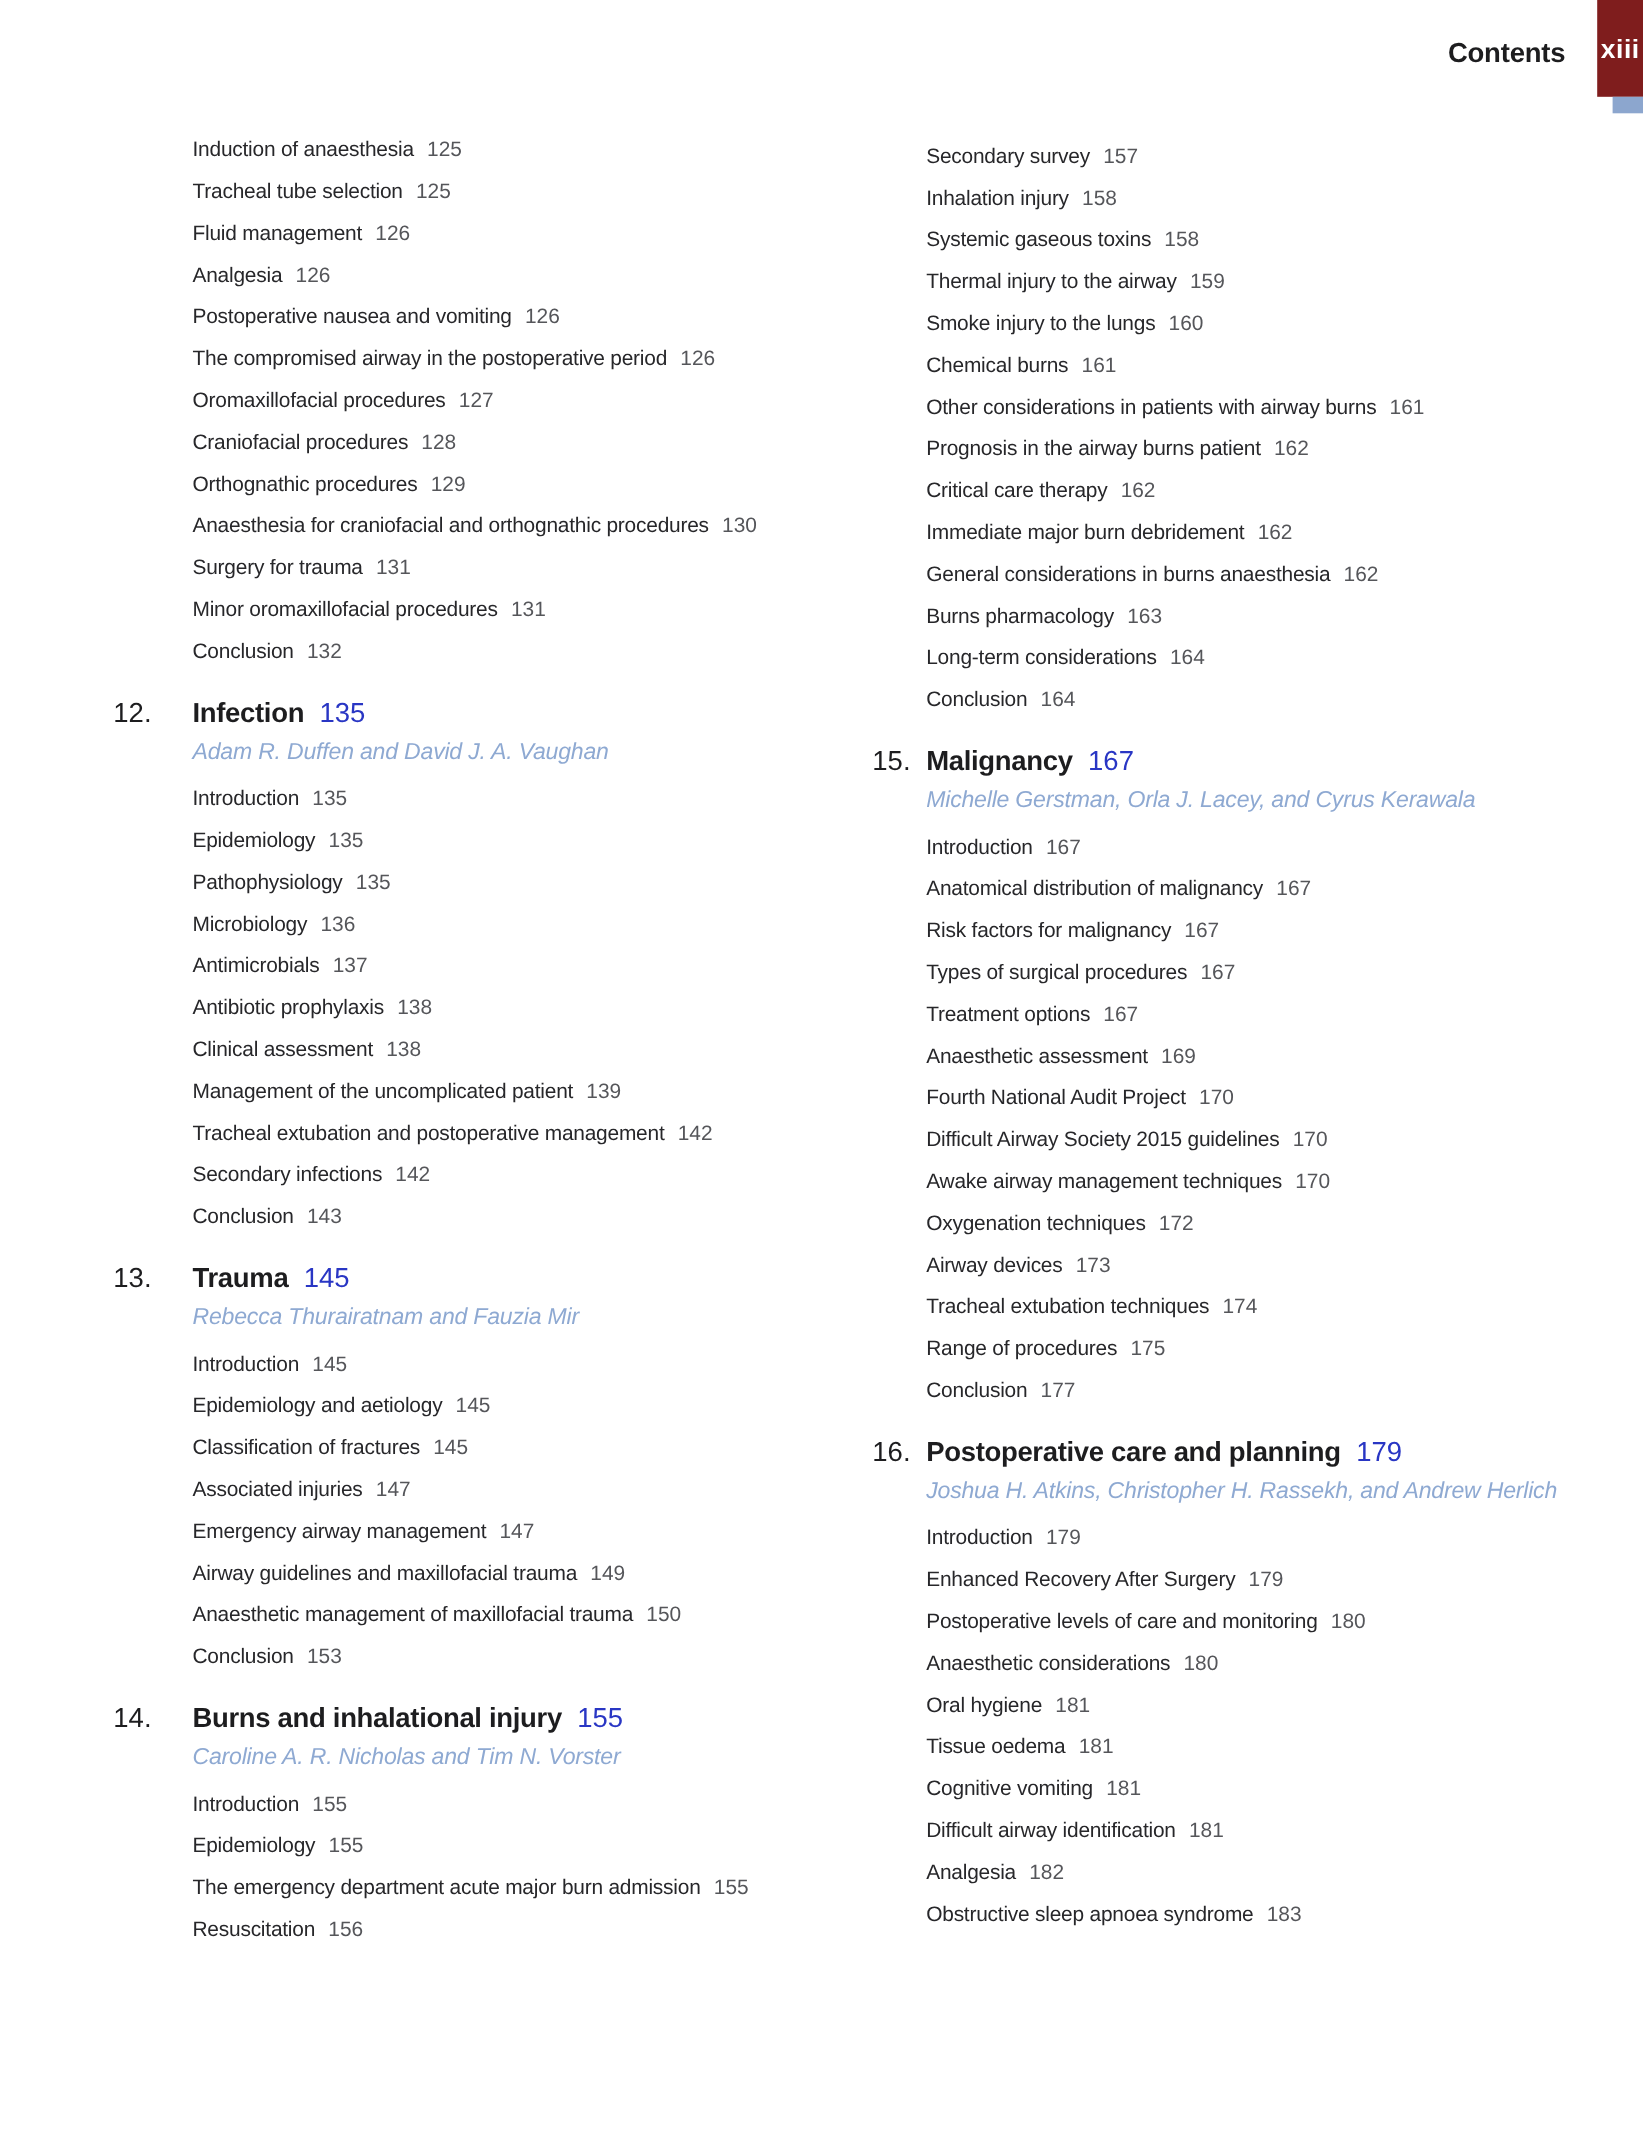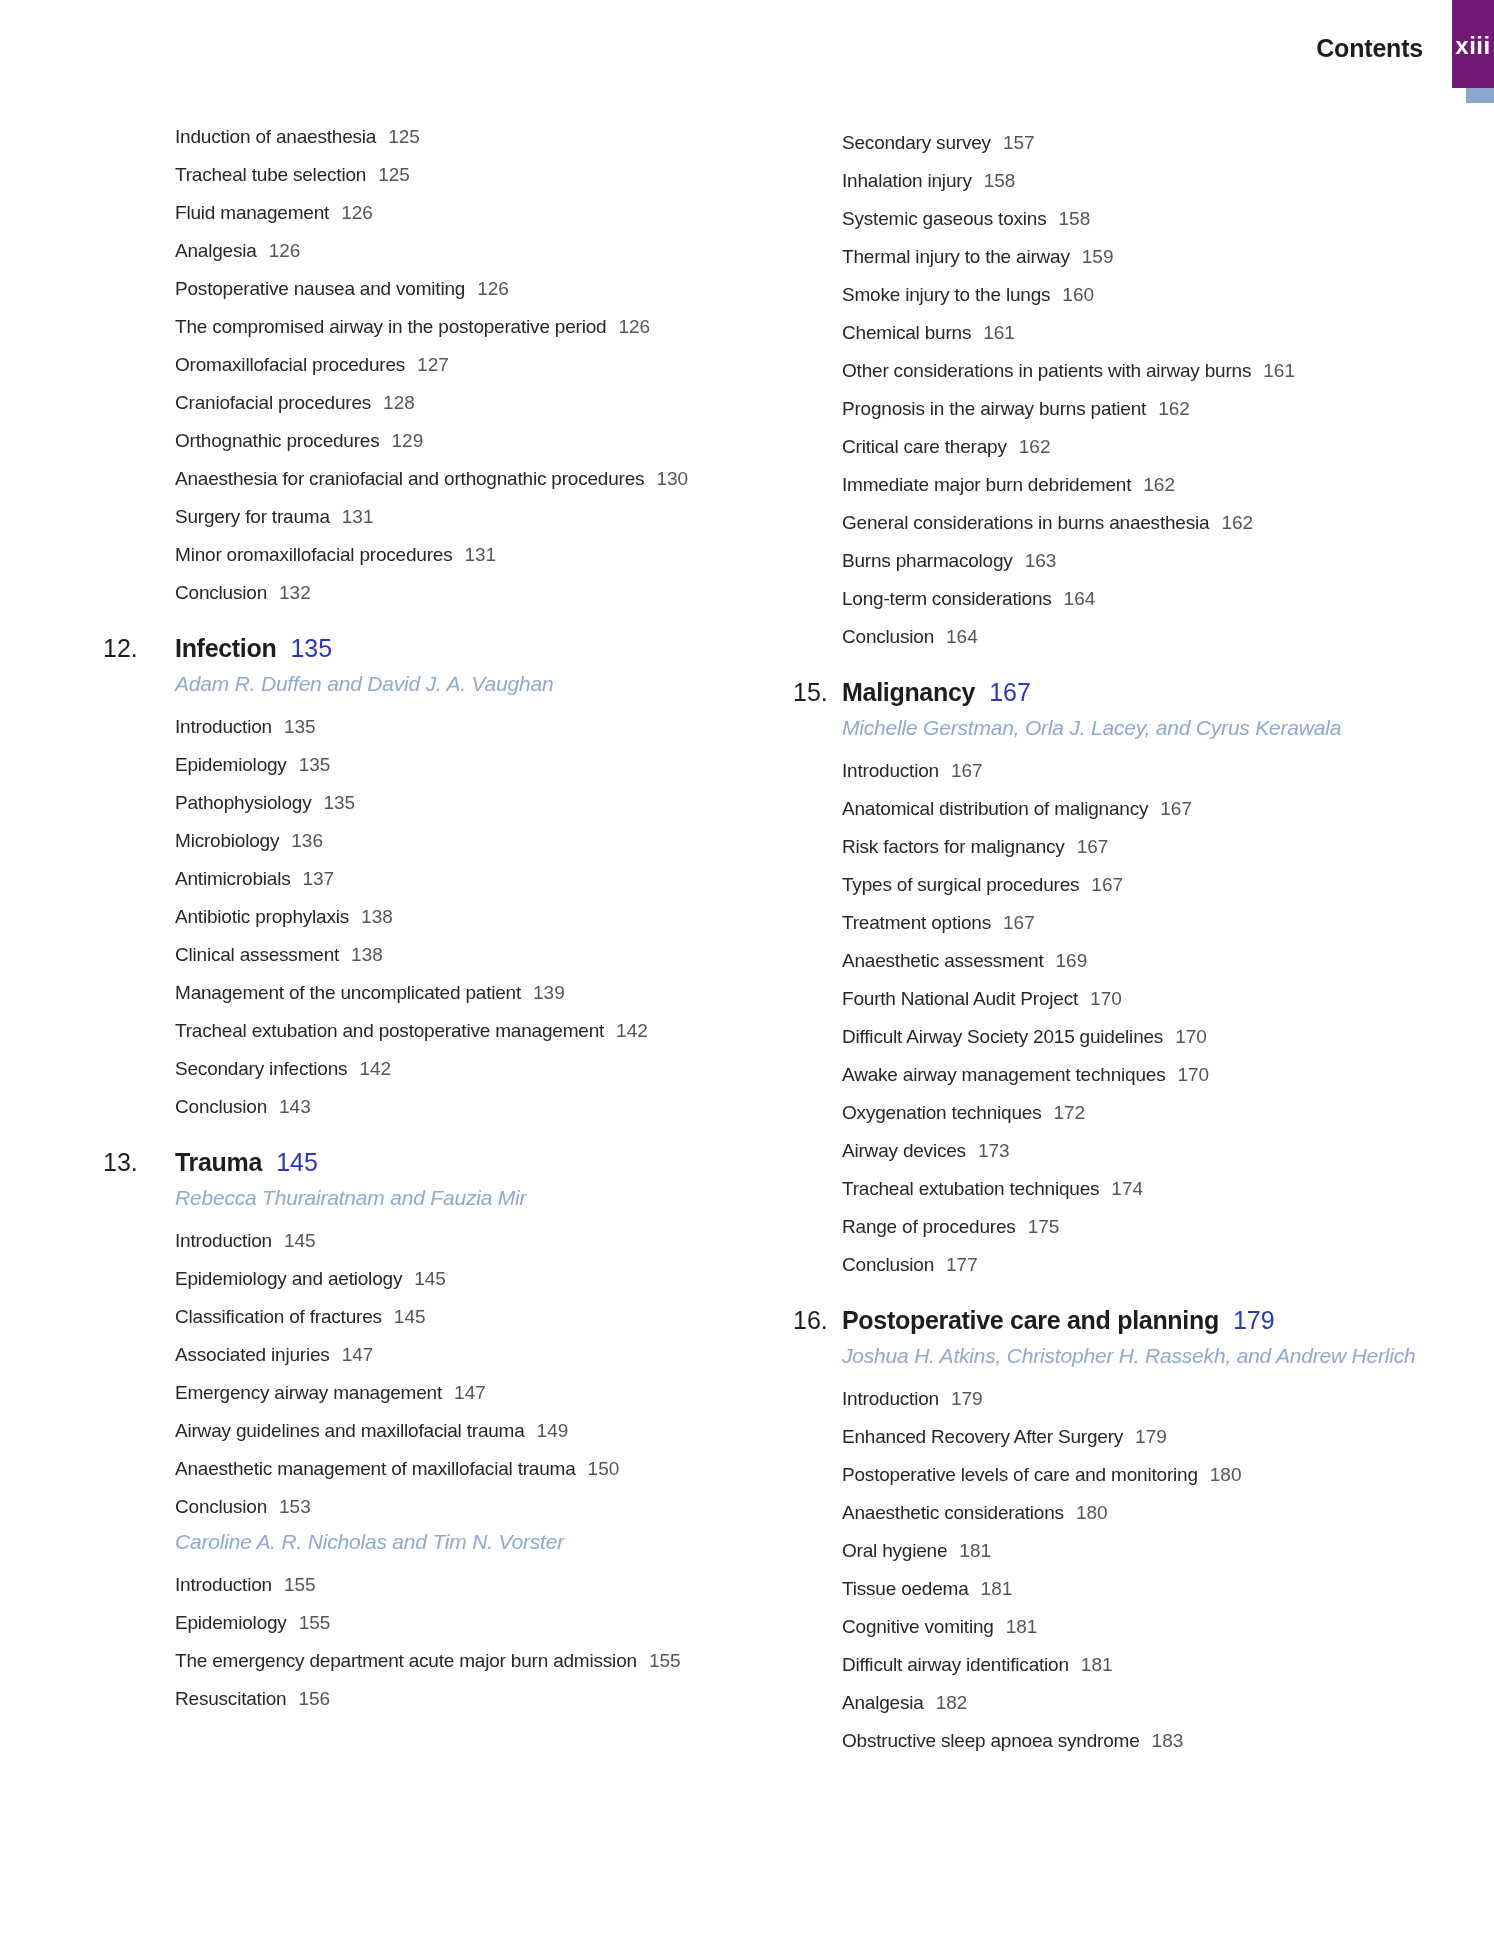"xiii" .page-tab { background: #701a75 -> #7f1d1d }
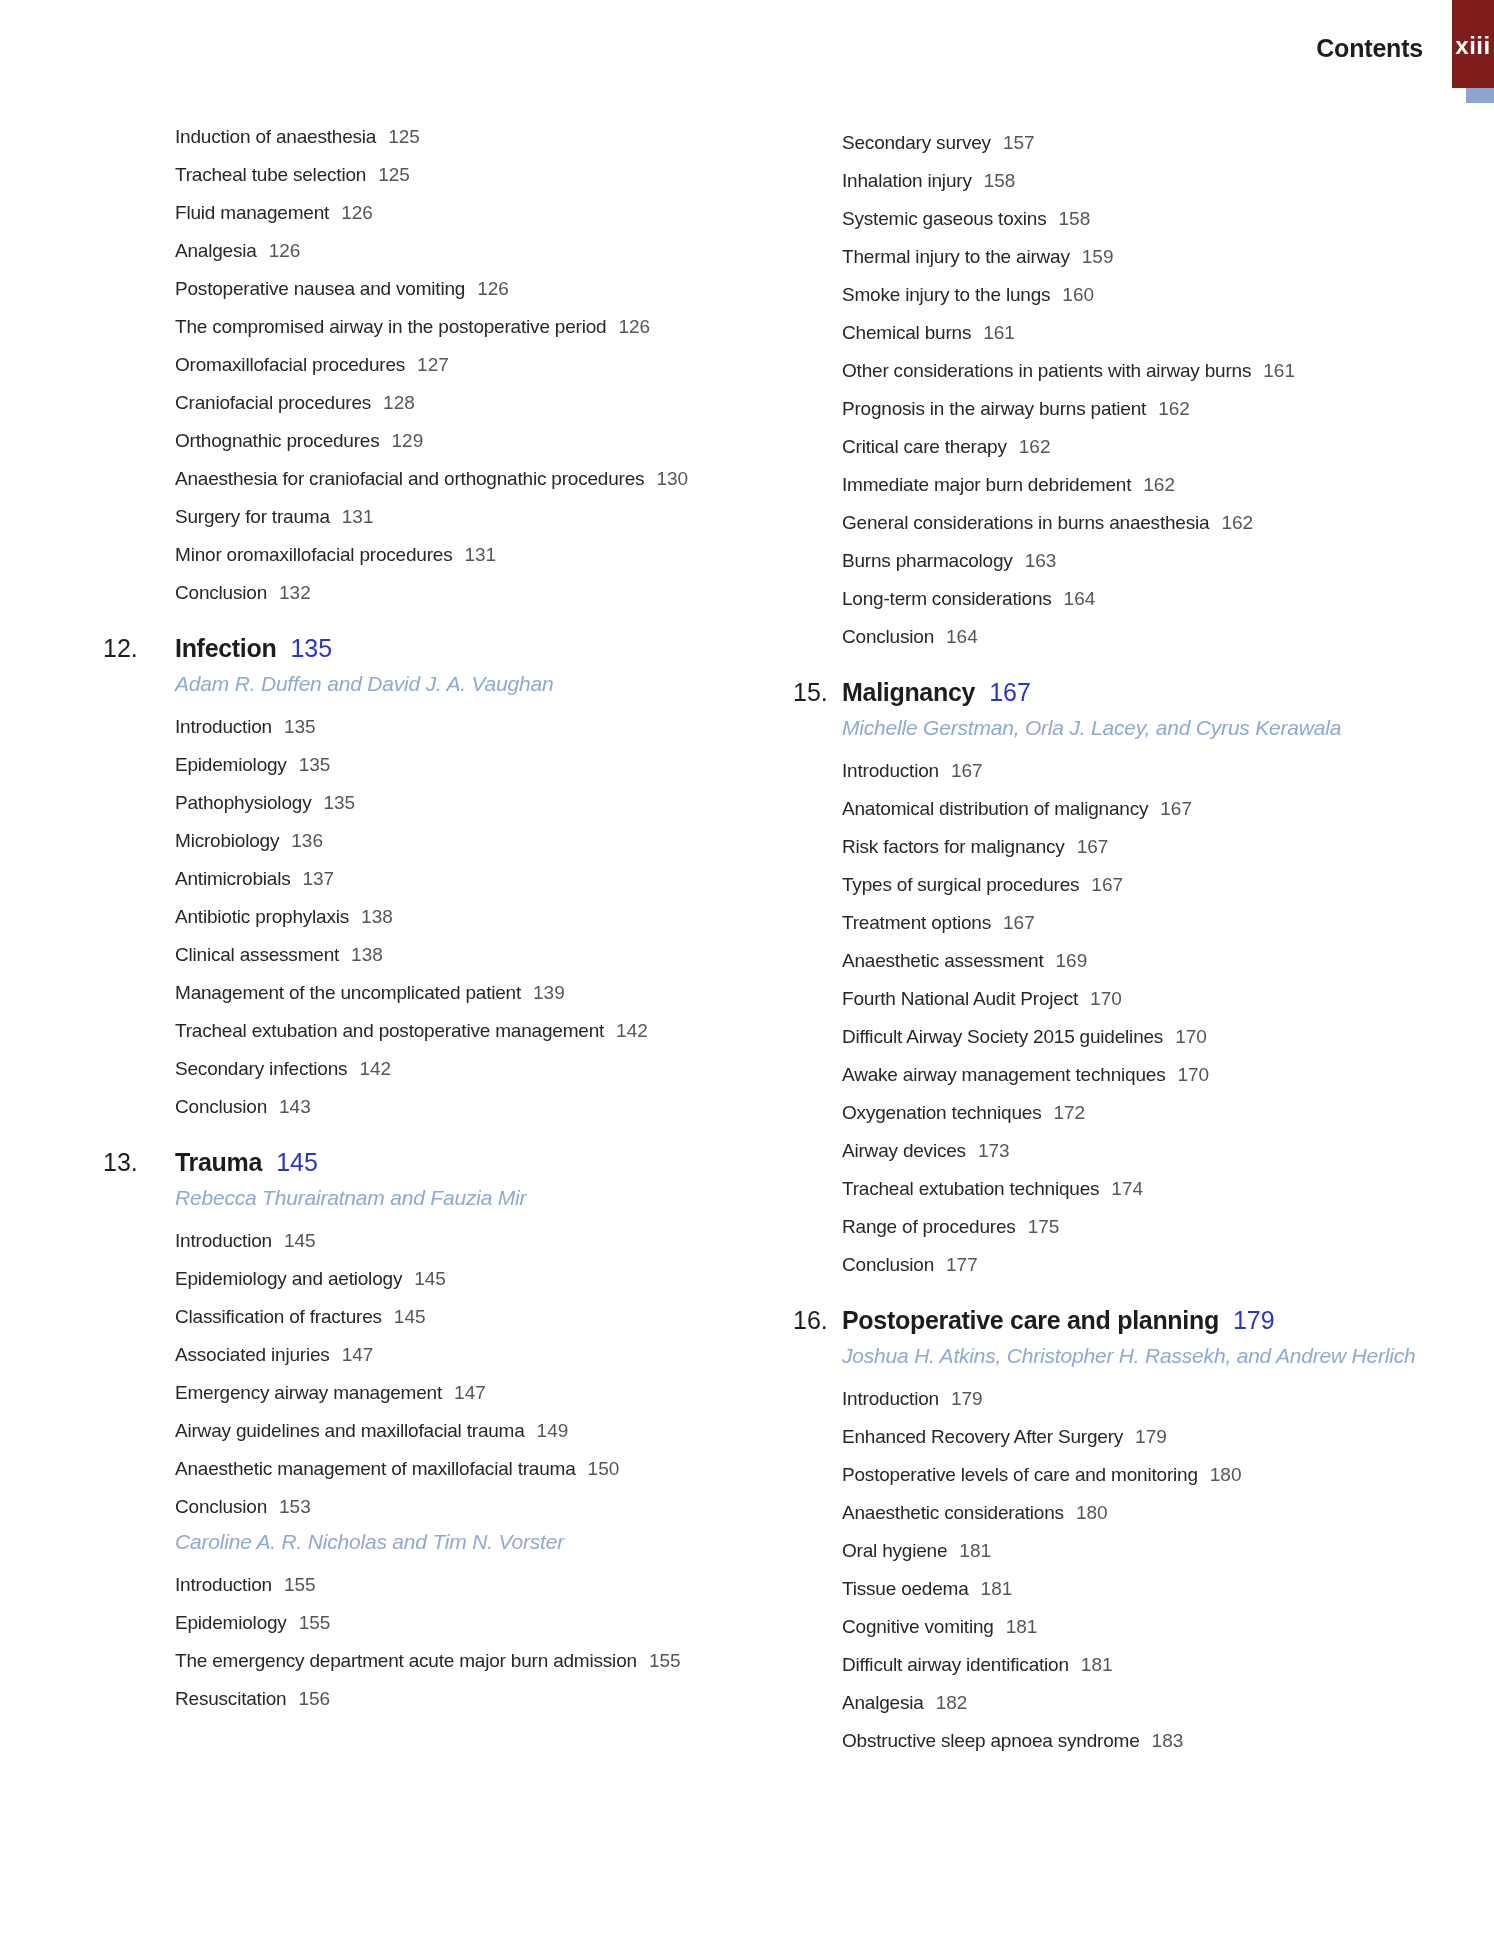"14." div.chapter-heading { html: none -> <div><span>14.</span><span>Burns and inhalational injury</span><span>155</span></div> }
